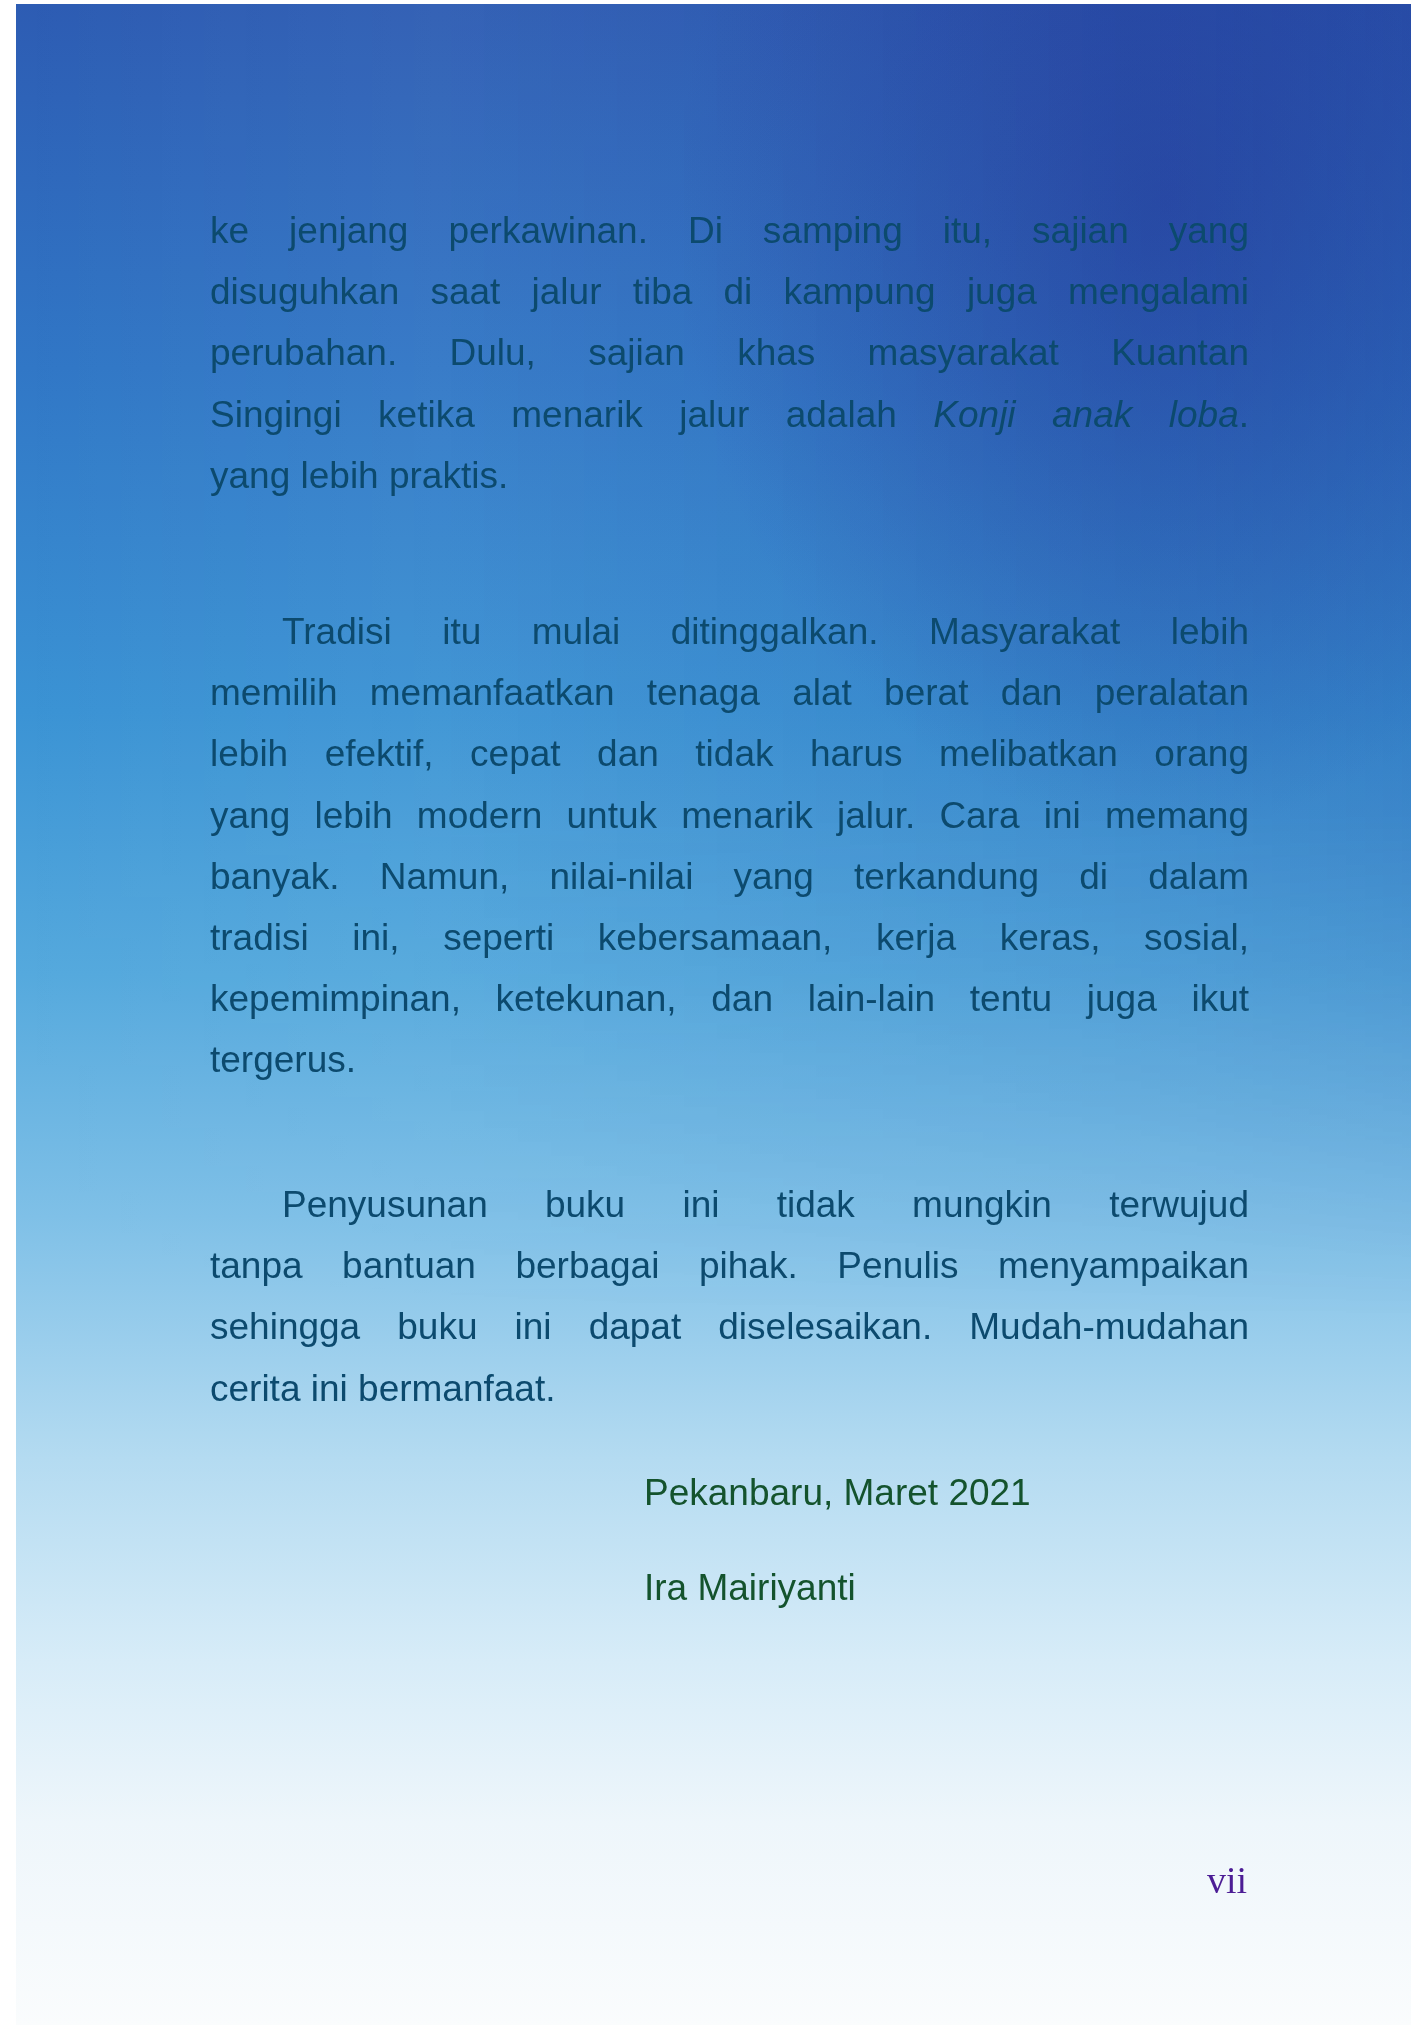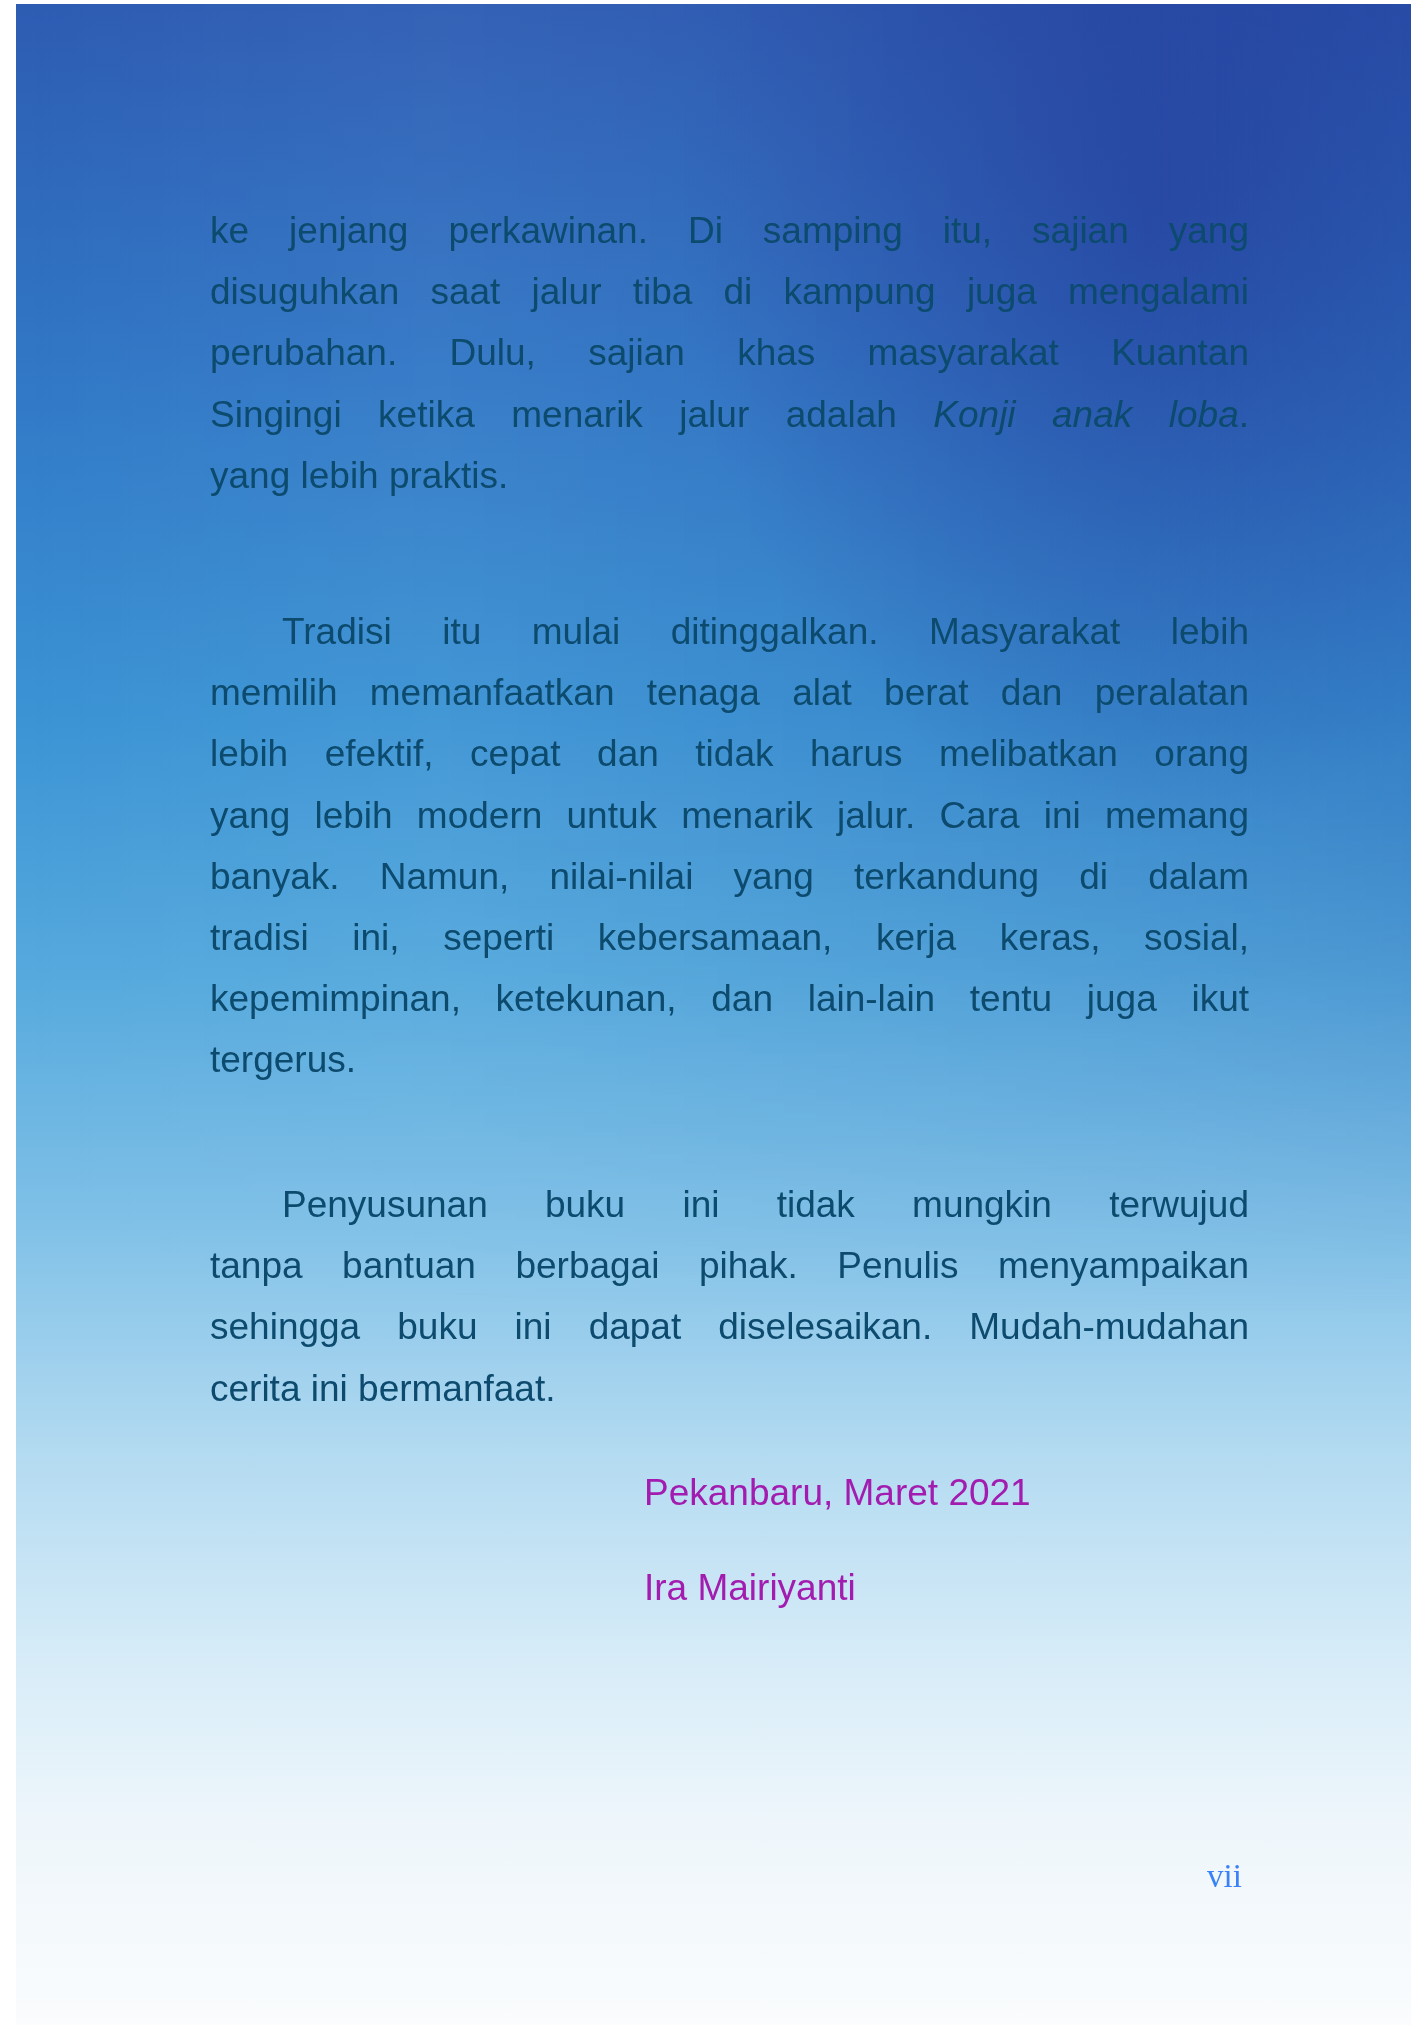"Pekanbaru, Maret 2021" .sig { color: #a21caf -> #14532d }
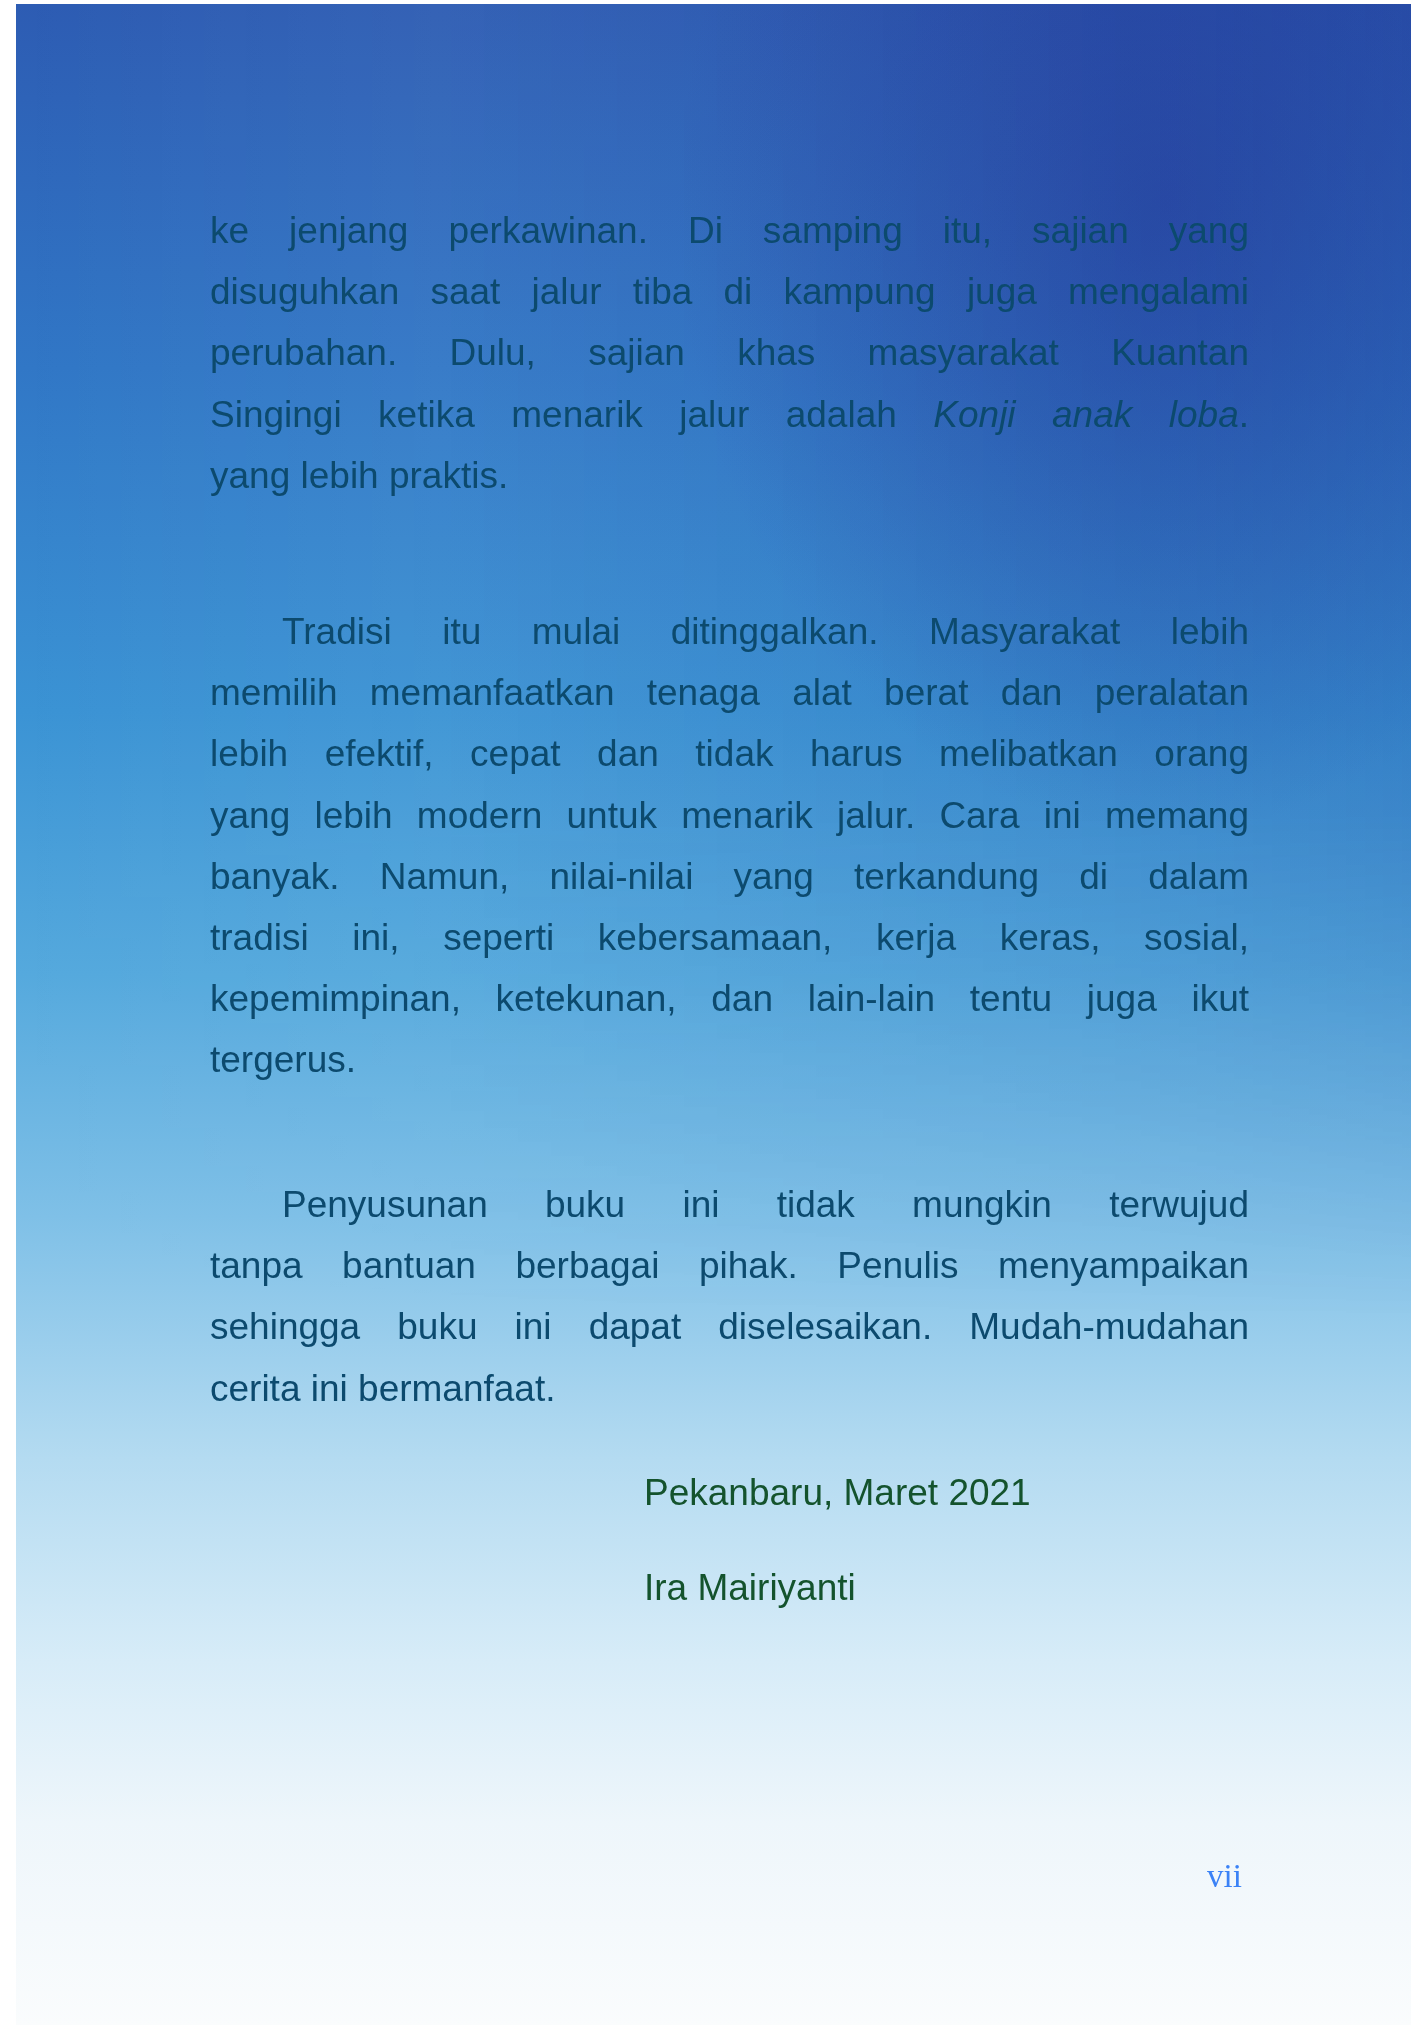"vii" .pagenum { color: #3b82f6 -> #4c1d95; font-size: 33px -> 38px }
